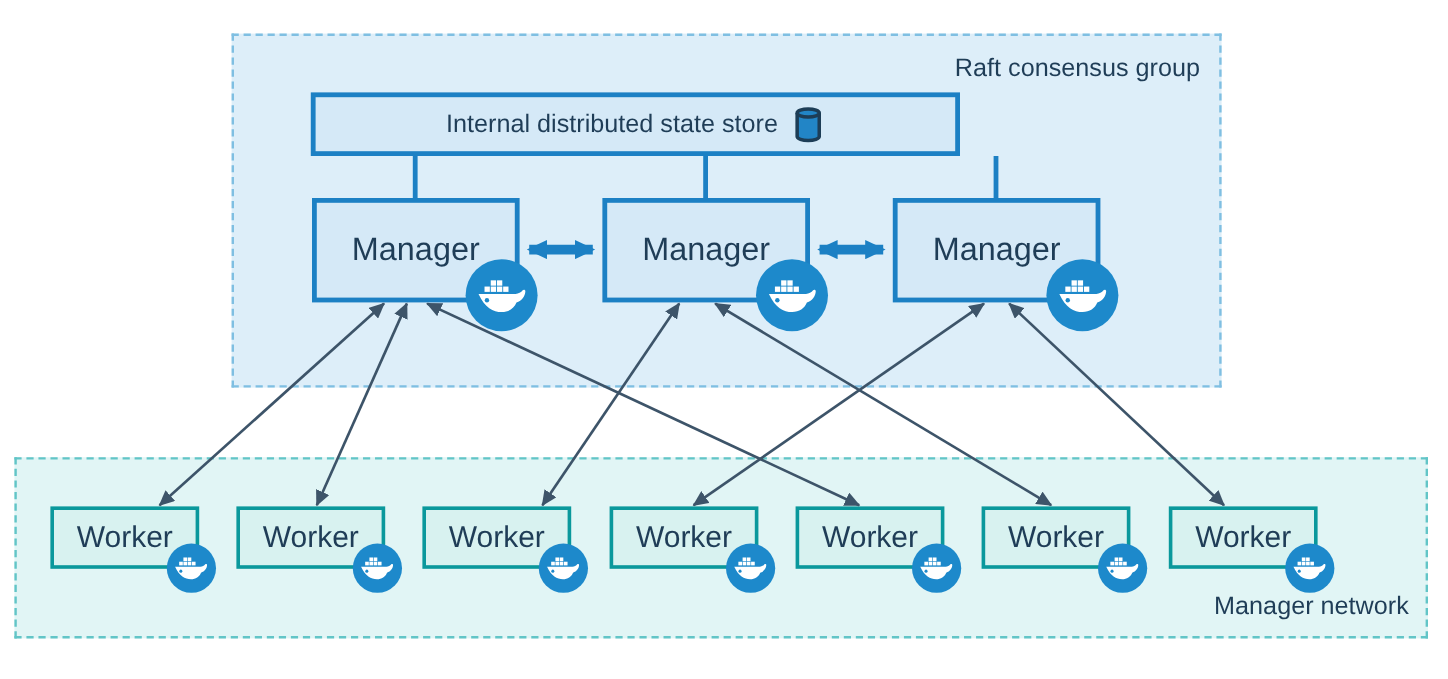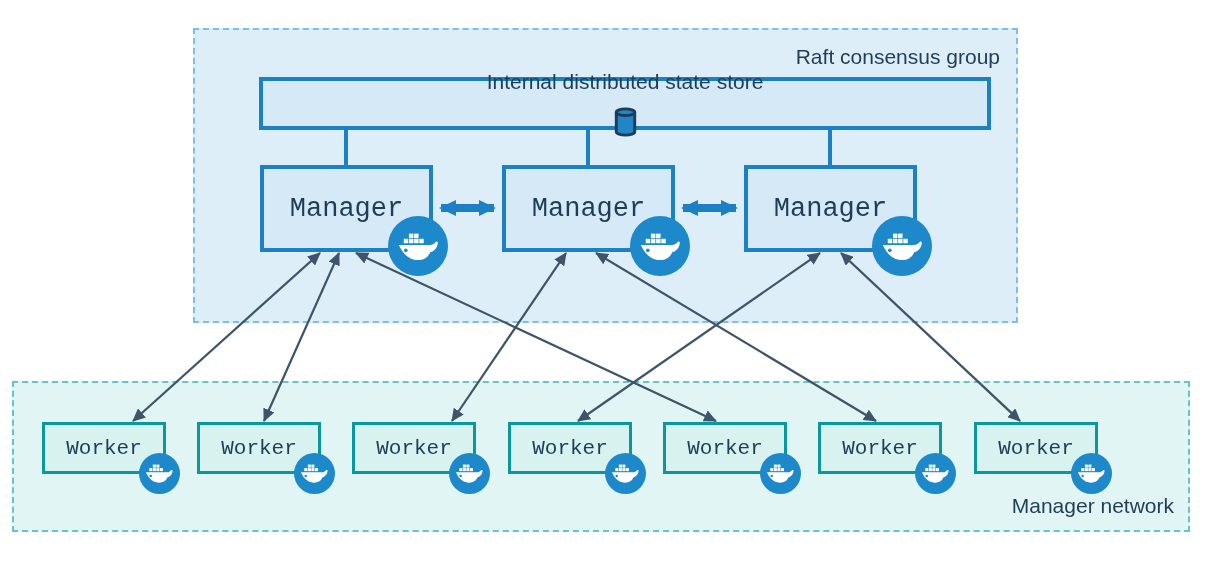"Internal distributed state store" div { flex-direction: column -> none; width: 732px -> 541px }
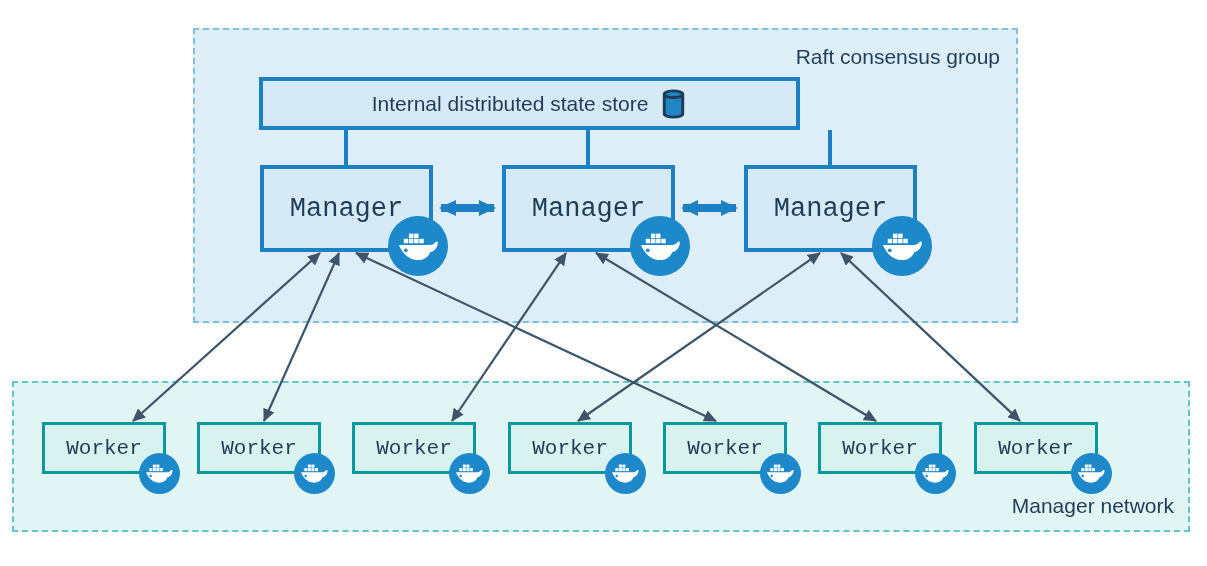"Manager" .node { font-family: Liberation Mono, monospace -> none }
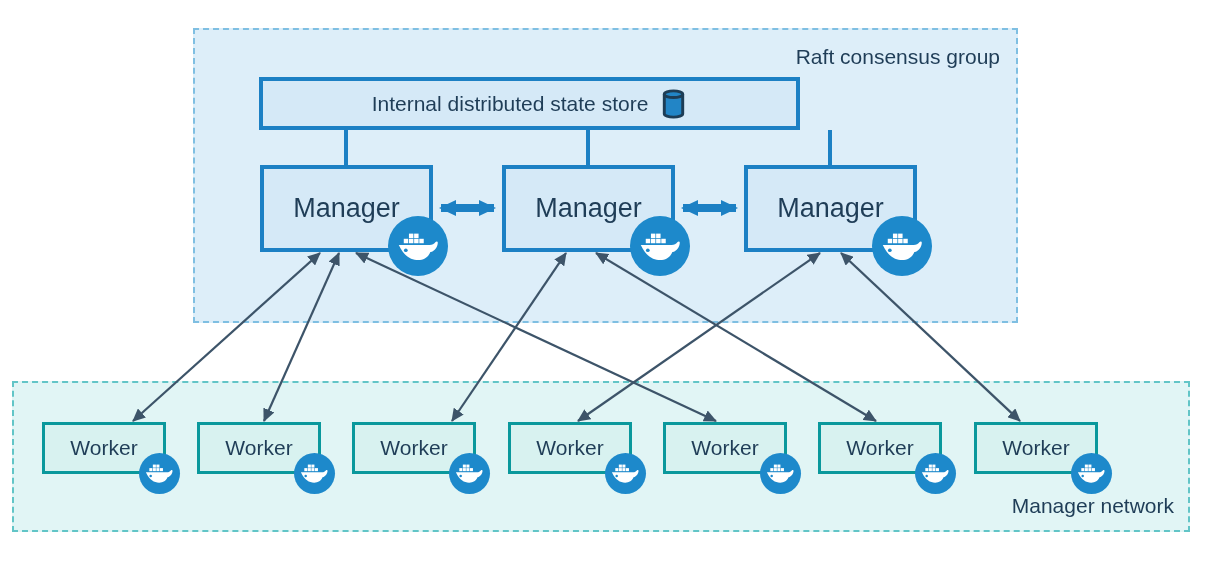"Worker" .worker { font-size: 21px -> 25px }
